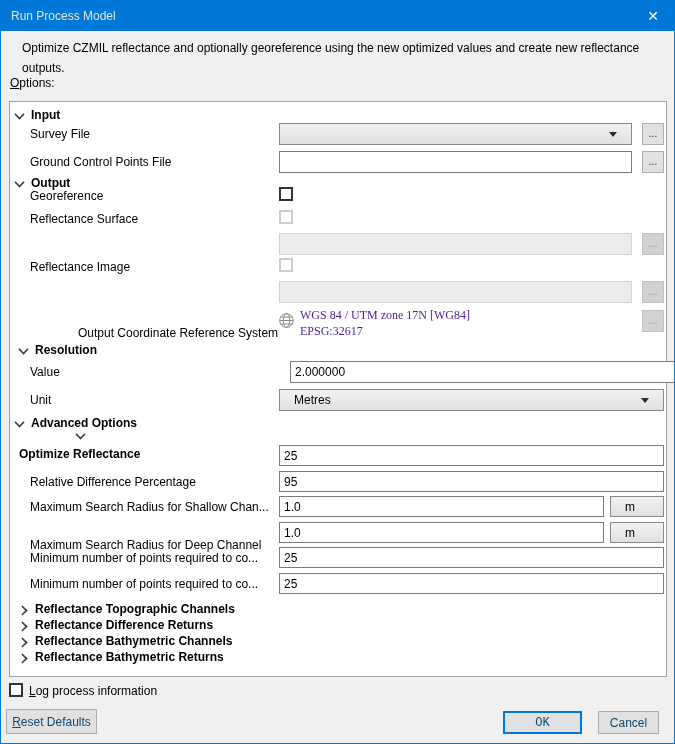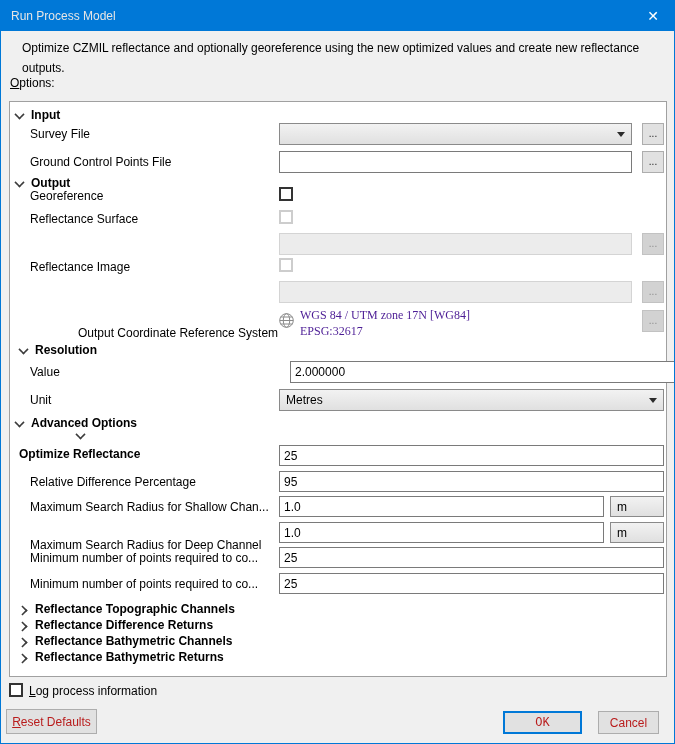"Metres" .combo { padding: 0 6px -> 0 14px }
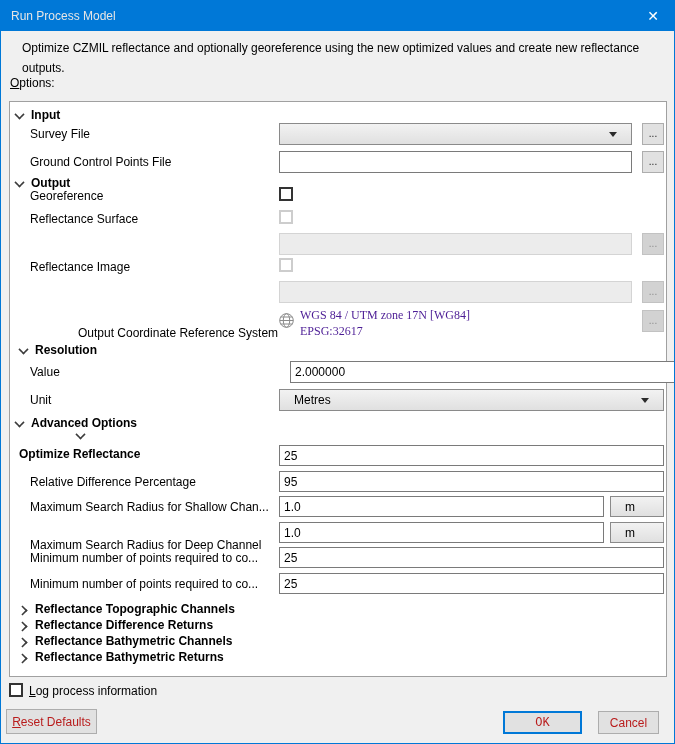"Reset Defaults" .btn { color: #b91c1c -> #0c4a6e }
